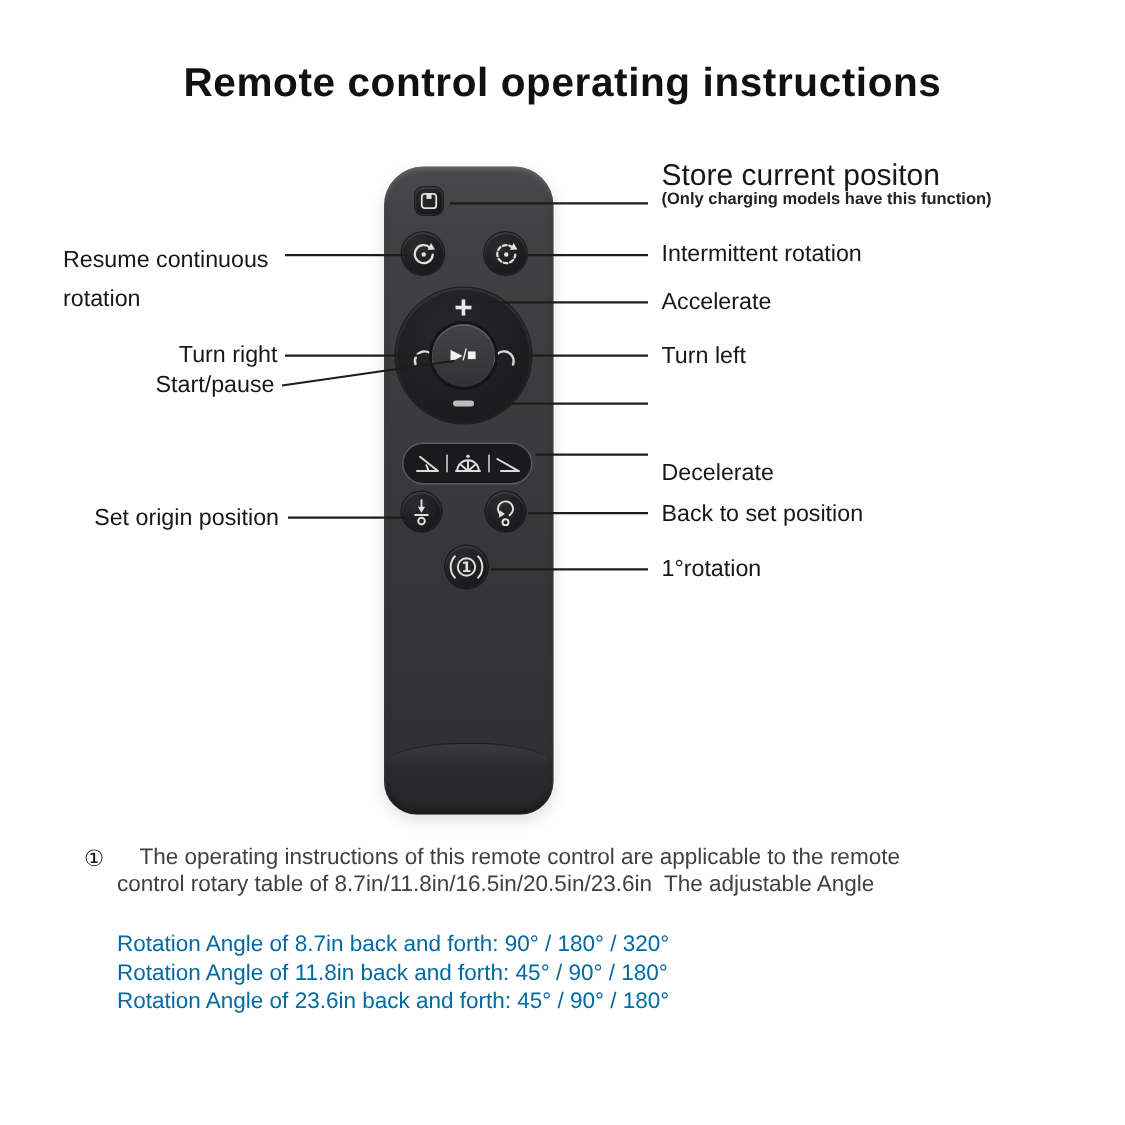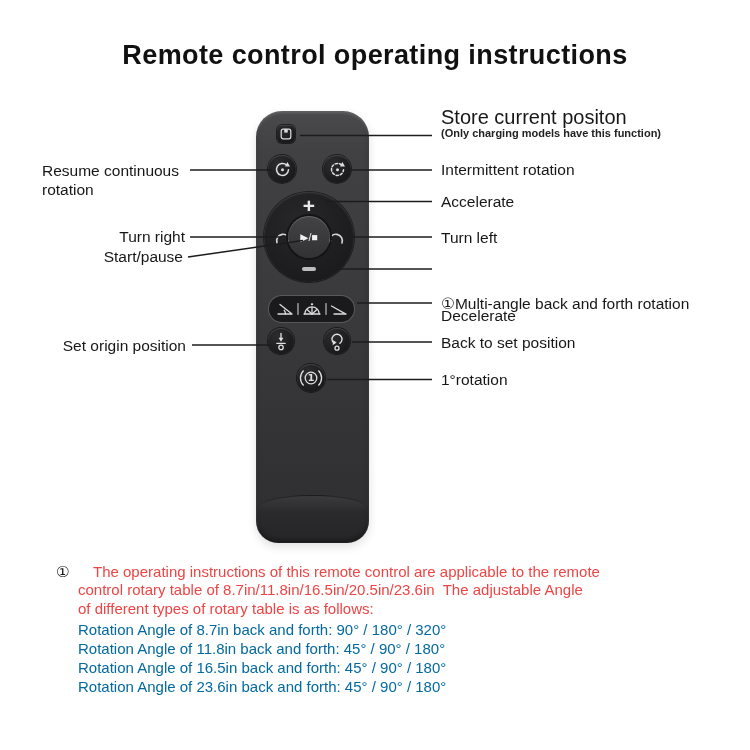"Resume continuous rotation" .lbl-resume { line-height: 19px -> 26px }
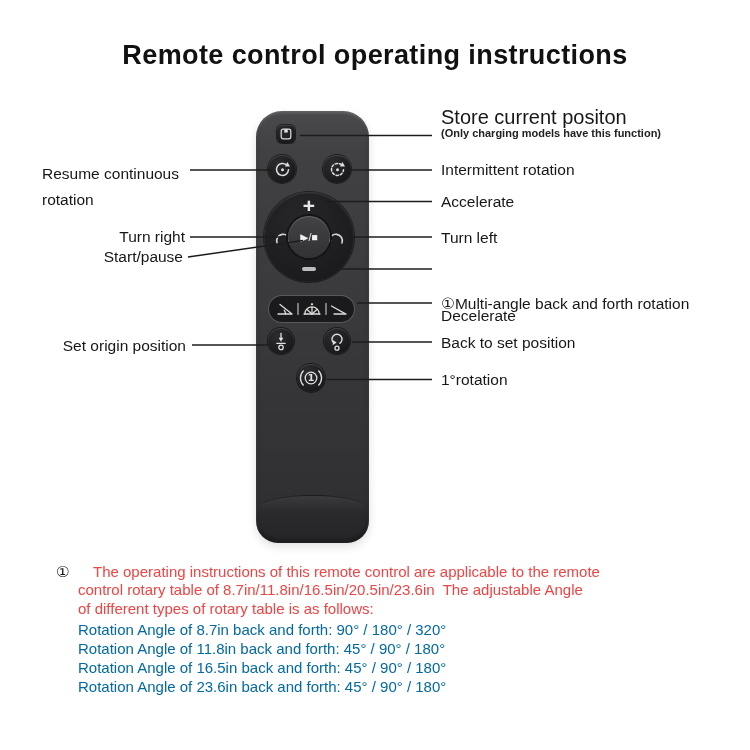"①Multi-angle back and forth rotation" div.lbl { html: <div>①Multi-angle back and forth rotation</div> -> none }
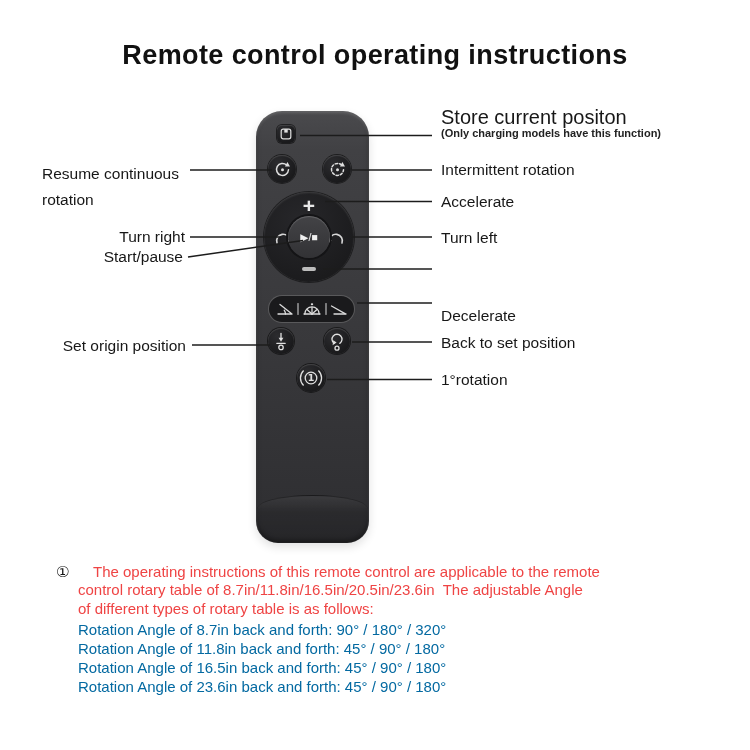"The operating instructions of this" .fn-para { color: #ef4444 -> #404040 }
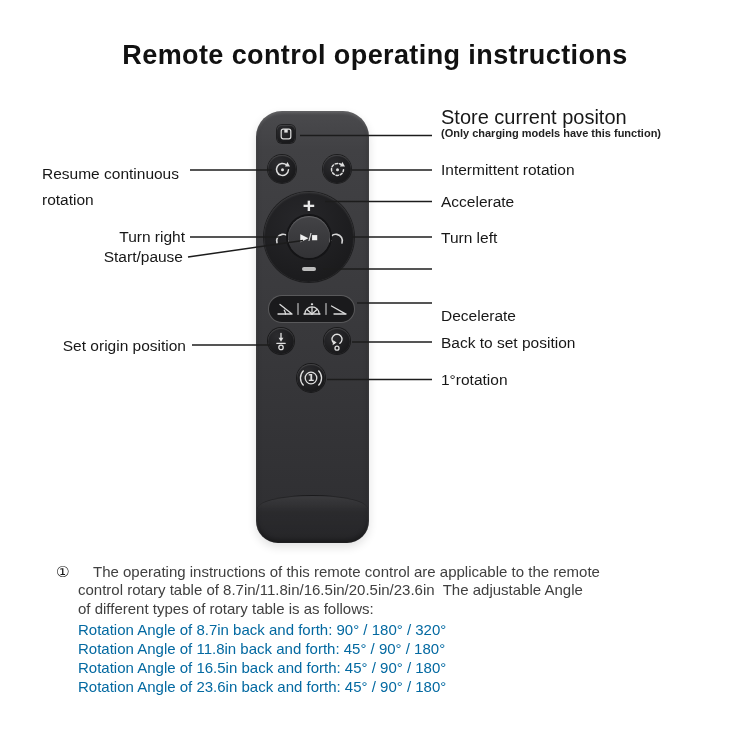"of different types of rotary" div.fn-line { html: <div>of different types of rotary table is as follows:</div> -> none }
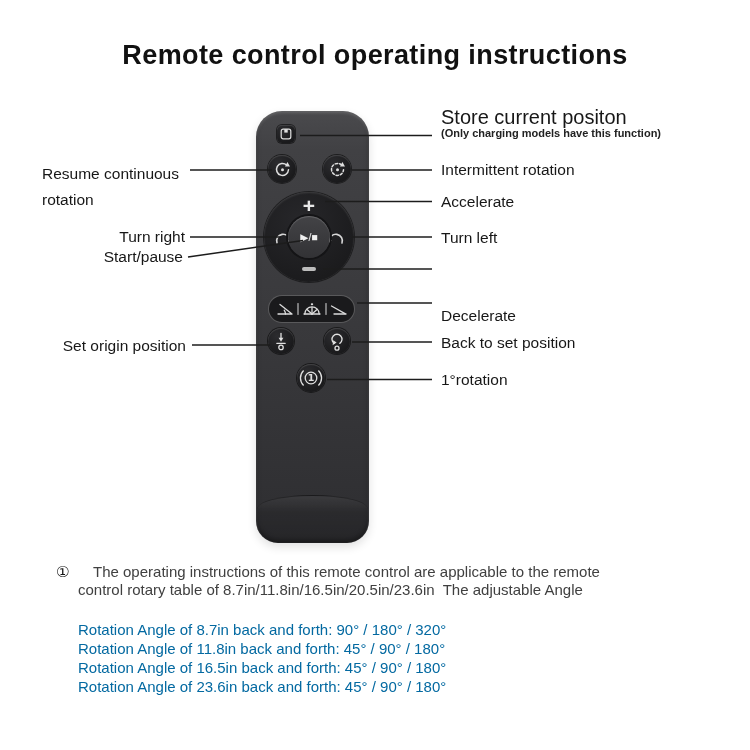"Rotation Angle of 16.5in back" div.fn-line { html: <div>Rotation Angle of 16.5in back and forth: 45° / 90° / 180°</div> -> none }
